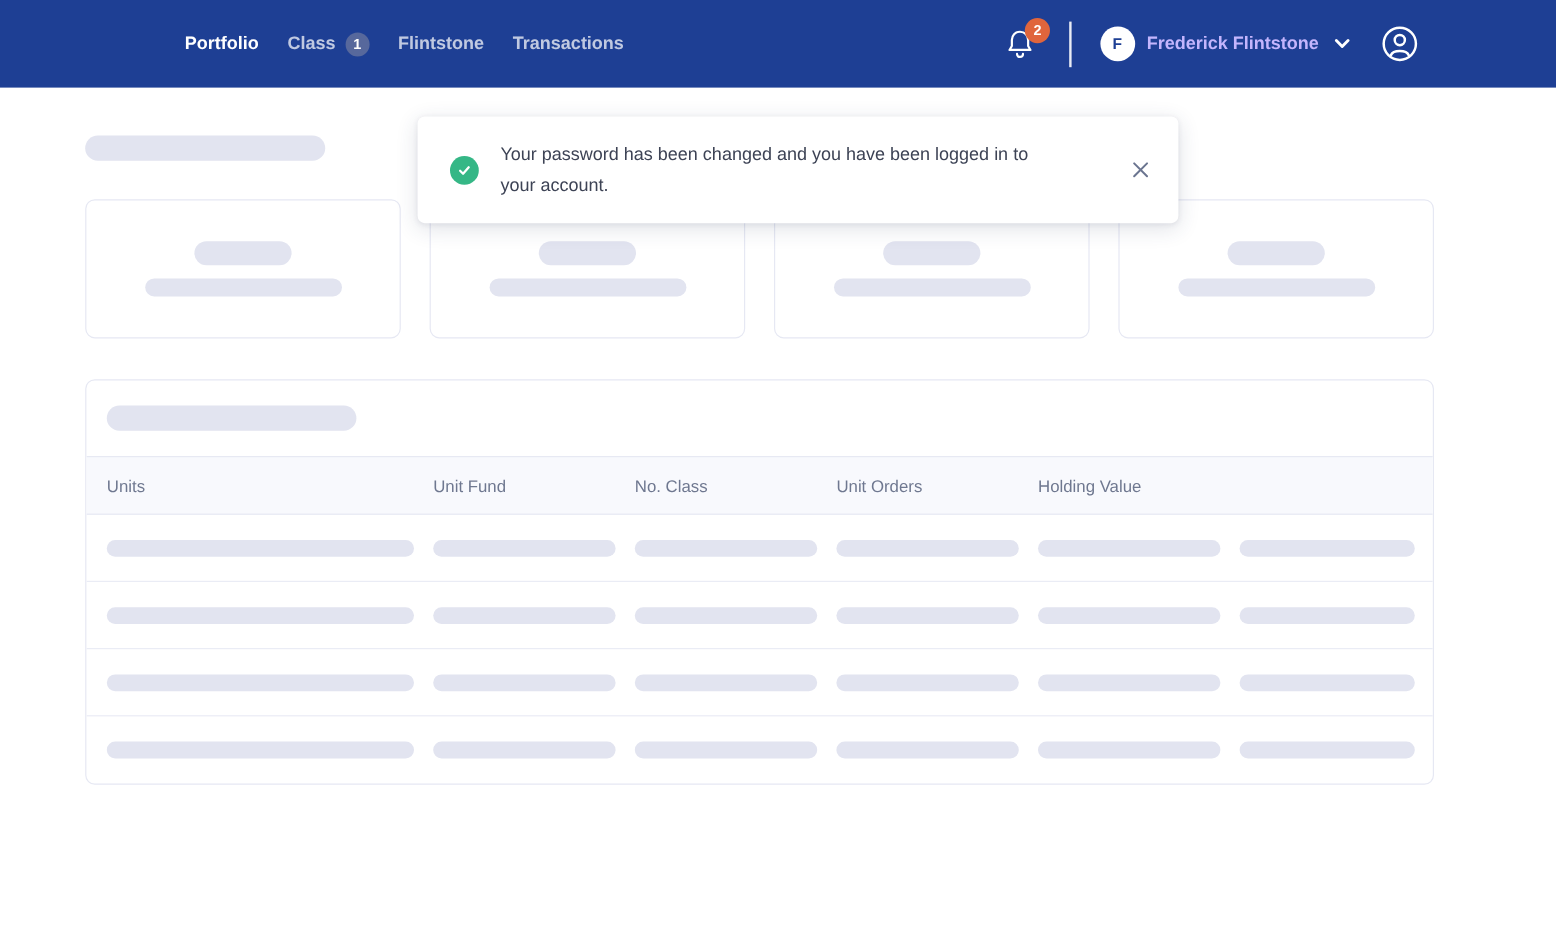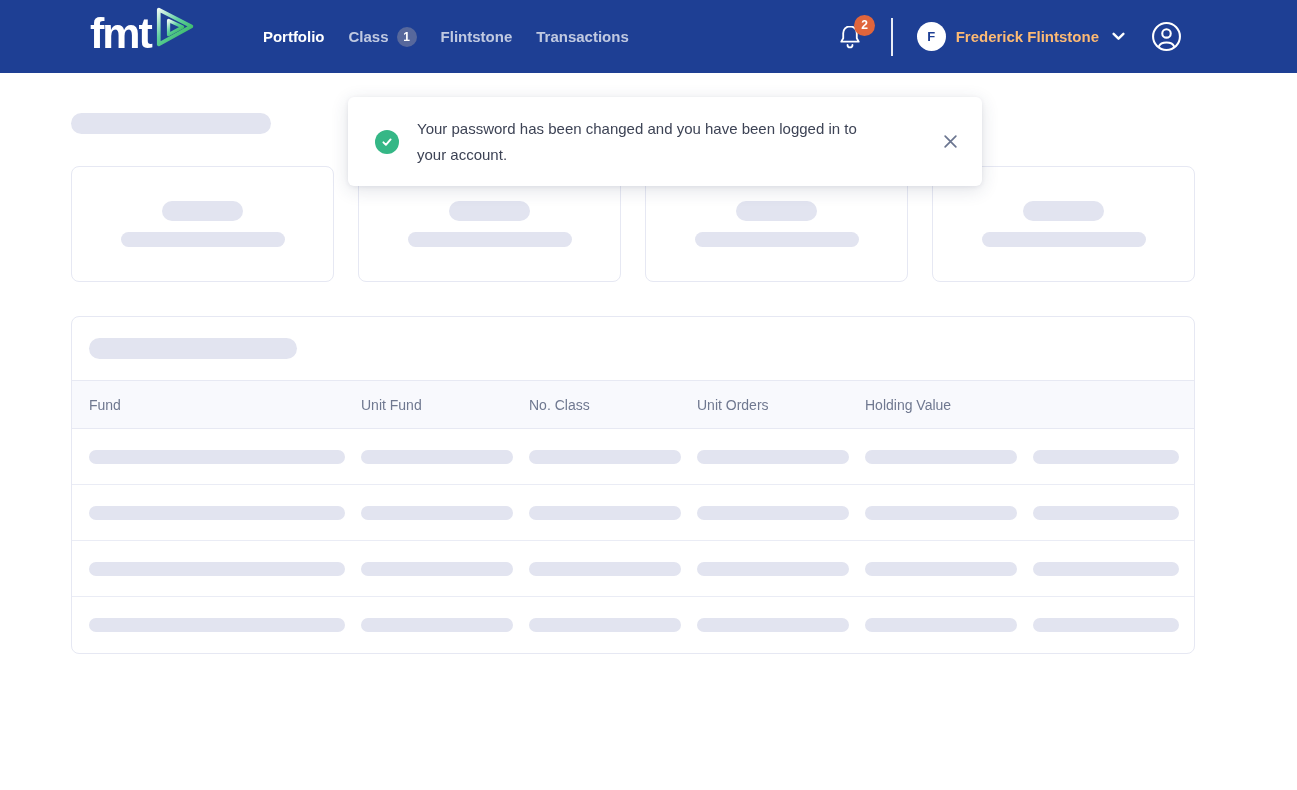"fmt" div.logo { html: <div> <span>fmt</span> <span> <svg> <defs> <linearGradient> <stop></stop> <stop></stop> <stop></stop> </linearGradient> </defs> <path></path> <path></path> </svg> </span> </div> -> none }
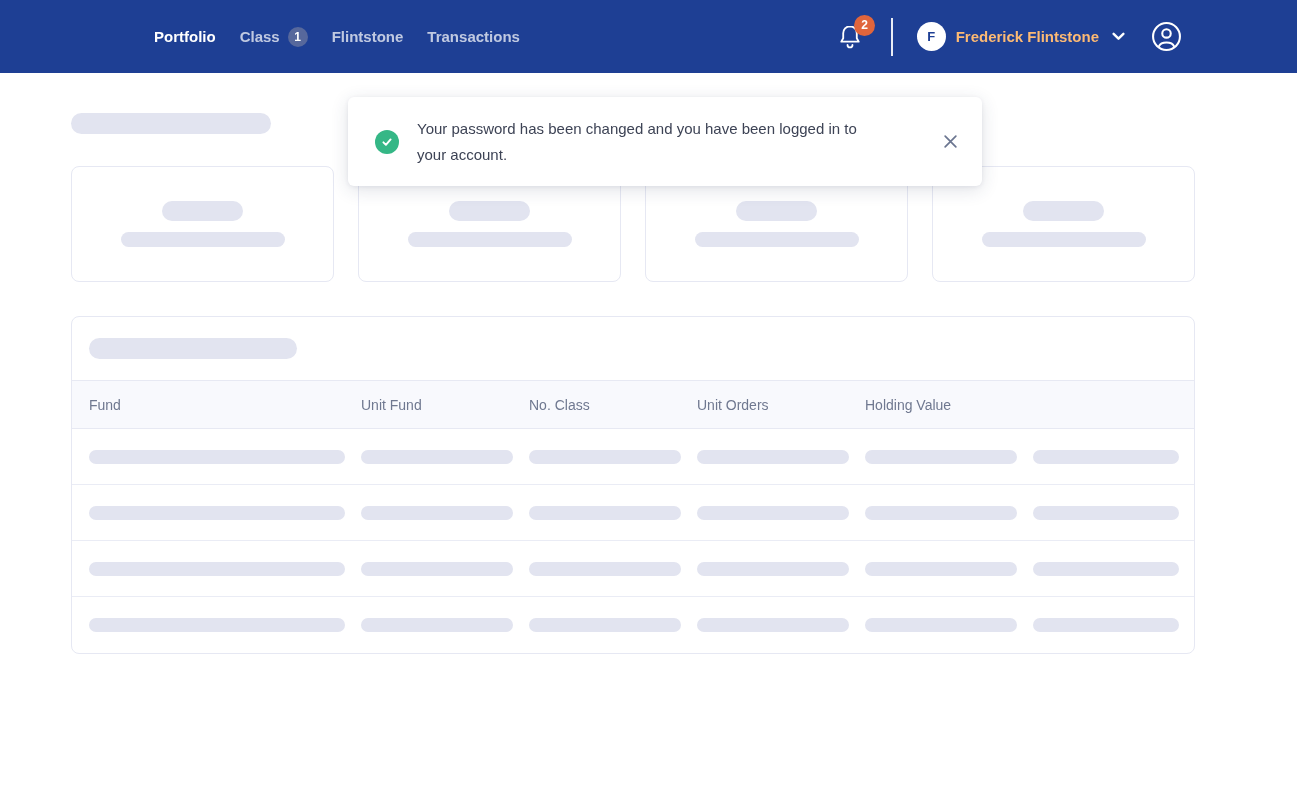"Frederick Flintstone" .user-name { color: #fdba74 -> #c4b5fd }
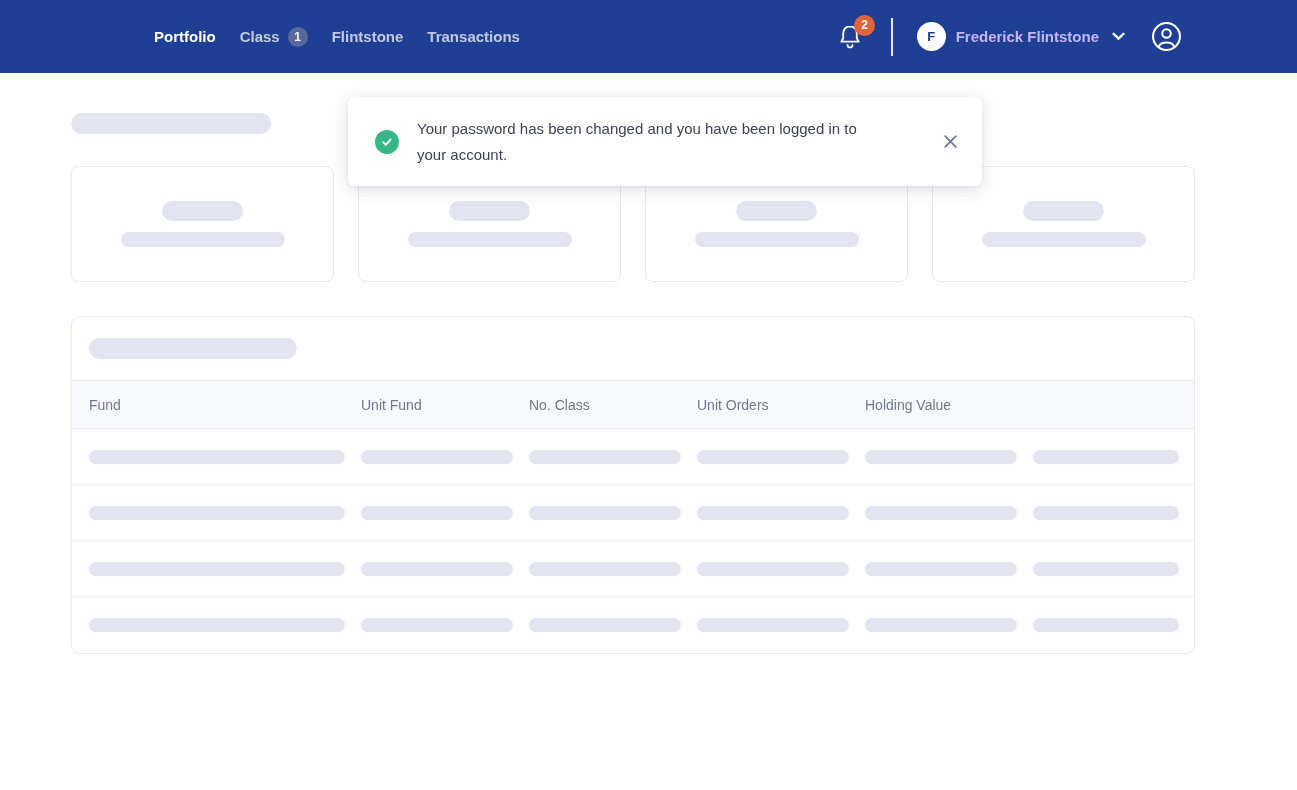"Fund" div { text: Fund -> Units }
